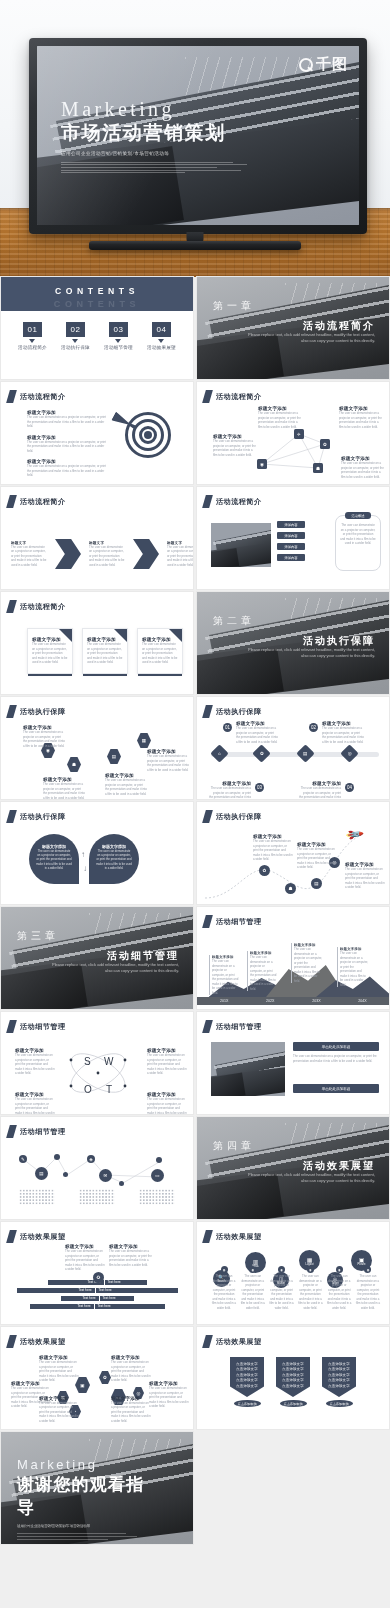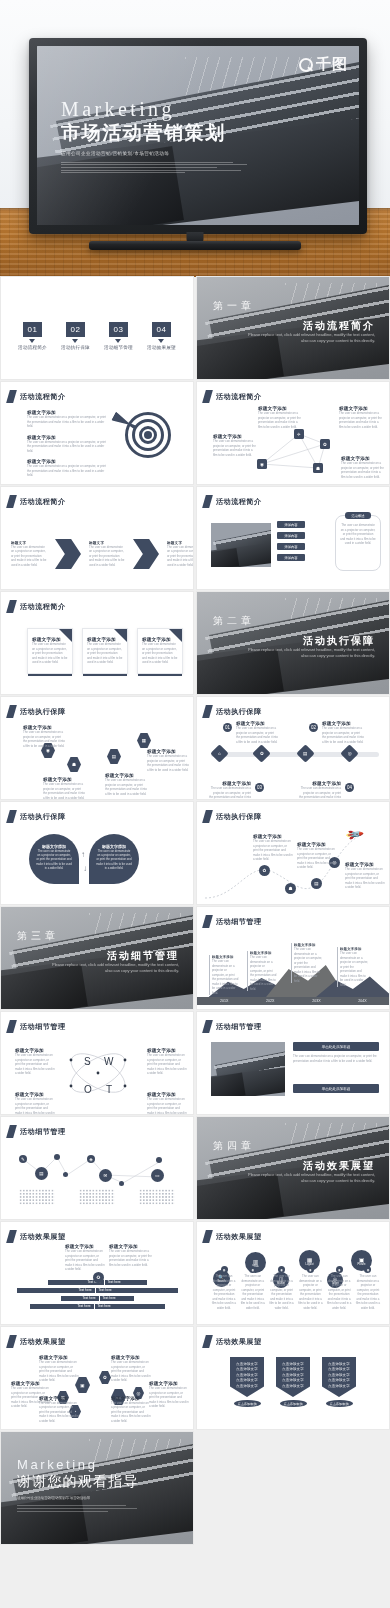"CONTENTS" div.contents-top { html: none -> <div> <div>CONTENTS</div> <div>CONTENTS</div> </div> }
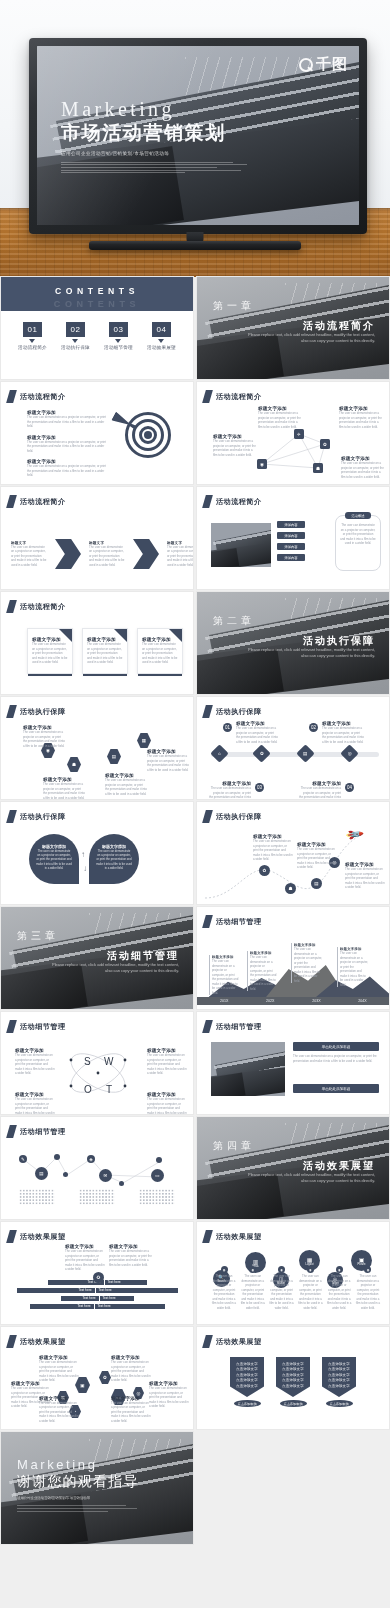"谢谢您的观看指导" div { font-size: 14px -> 17px; font-weight: 400 -> 700 }
